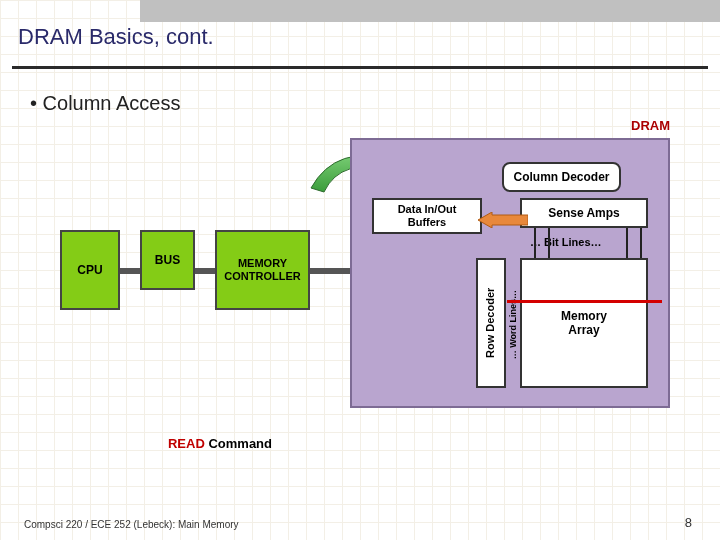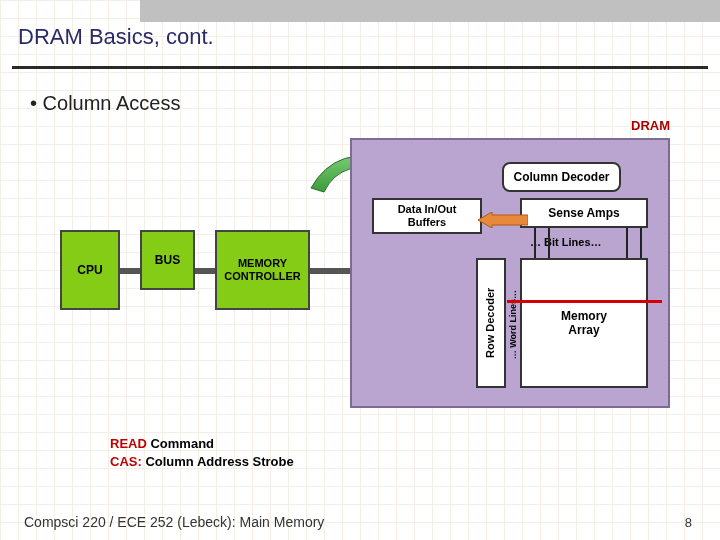"READ Command" .caption { text-align: left -> center }
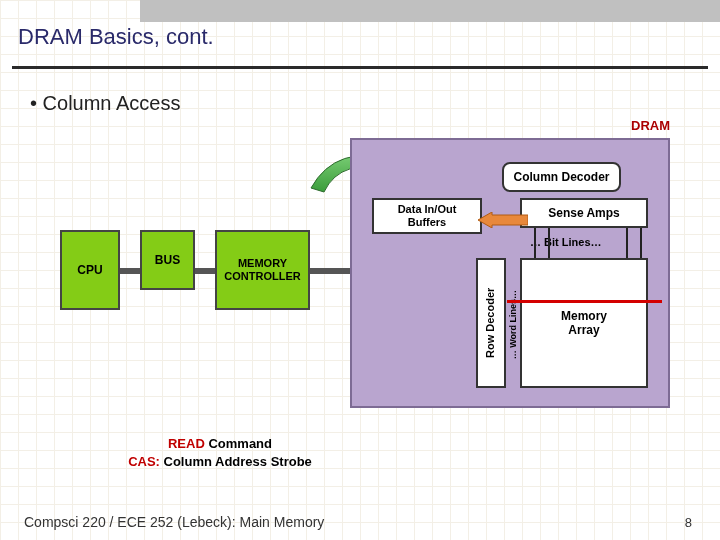"CAS: Column Address Strobe" div { html: <div> <span>CAS:</span><span> Column Address Strobe</span> </div> -> none }
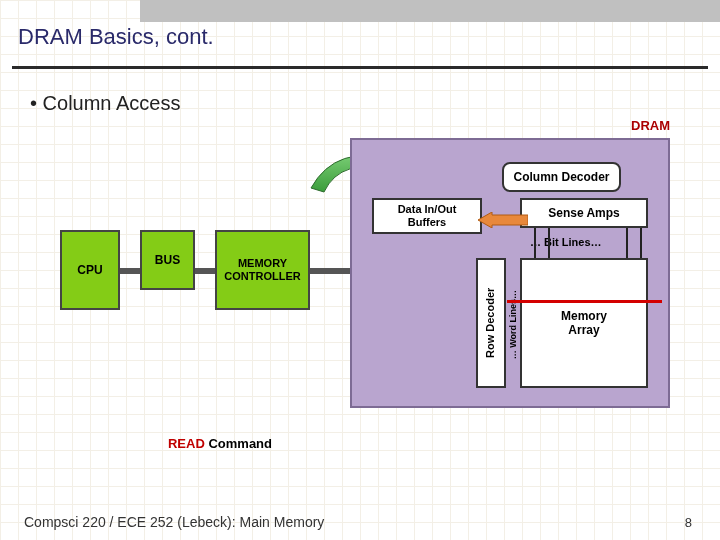"Compsci 220 / ECE 252" .footer { font-size: 14px -> 10px }
